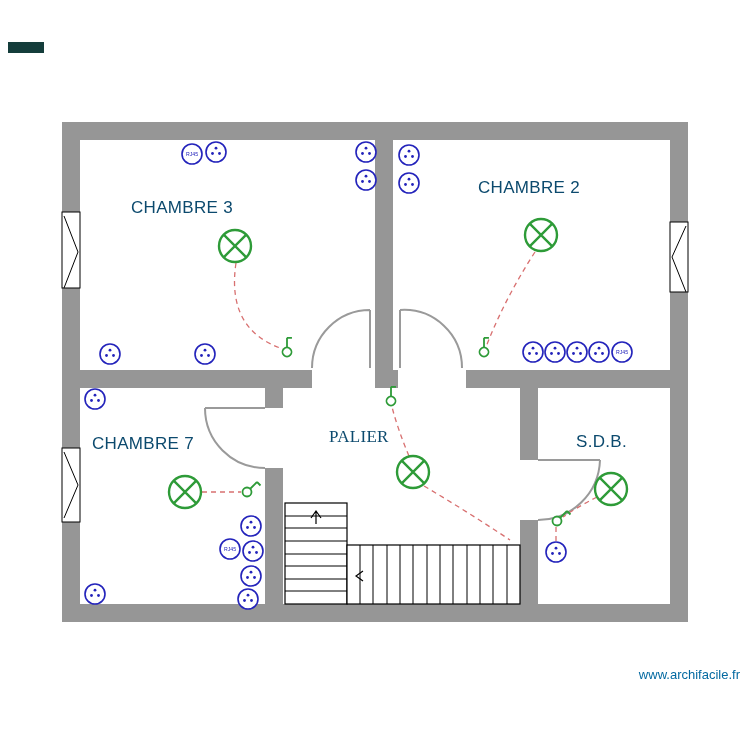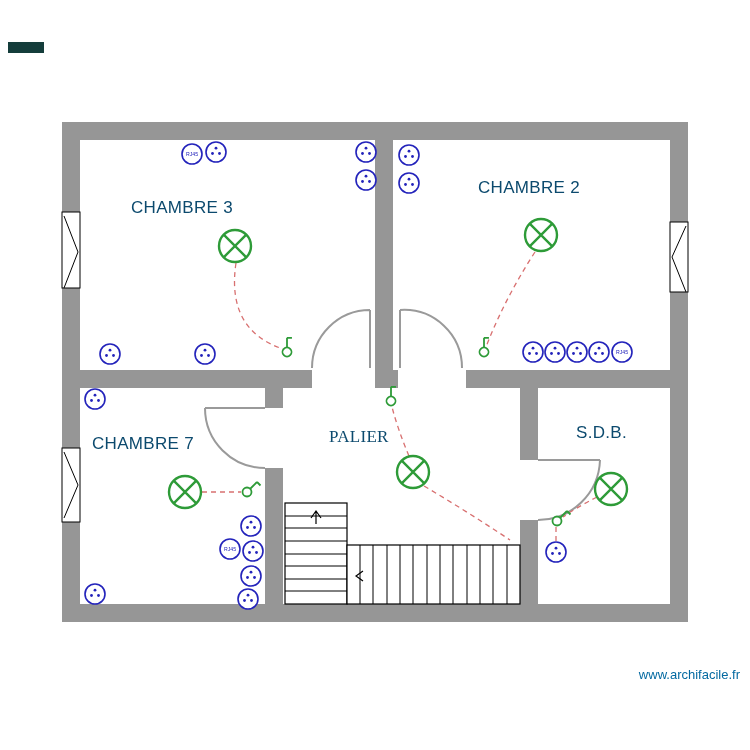"S.D.B." div.room-label { top: 423px -> 432px }
